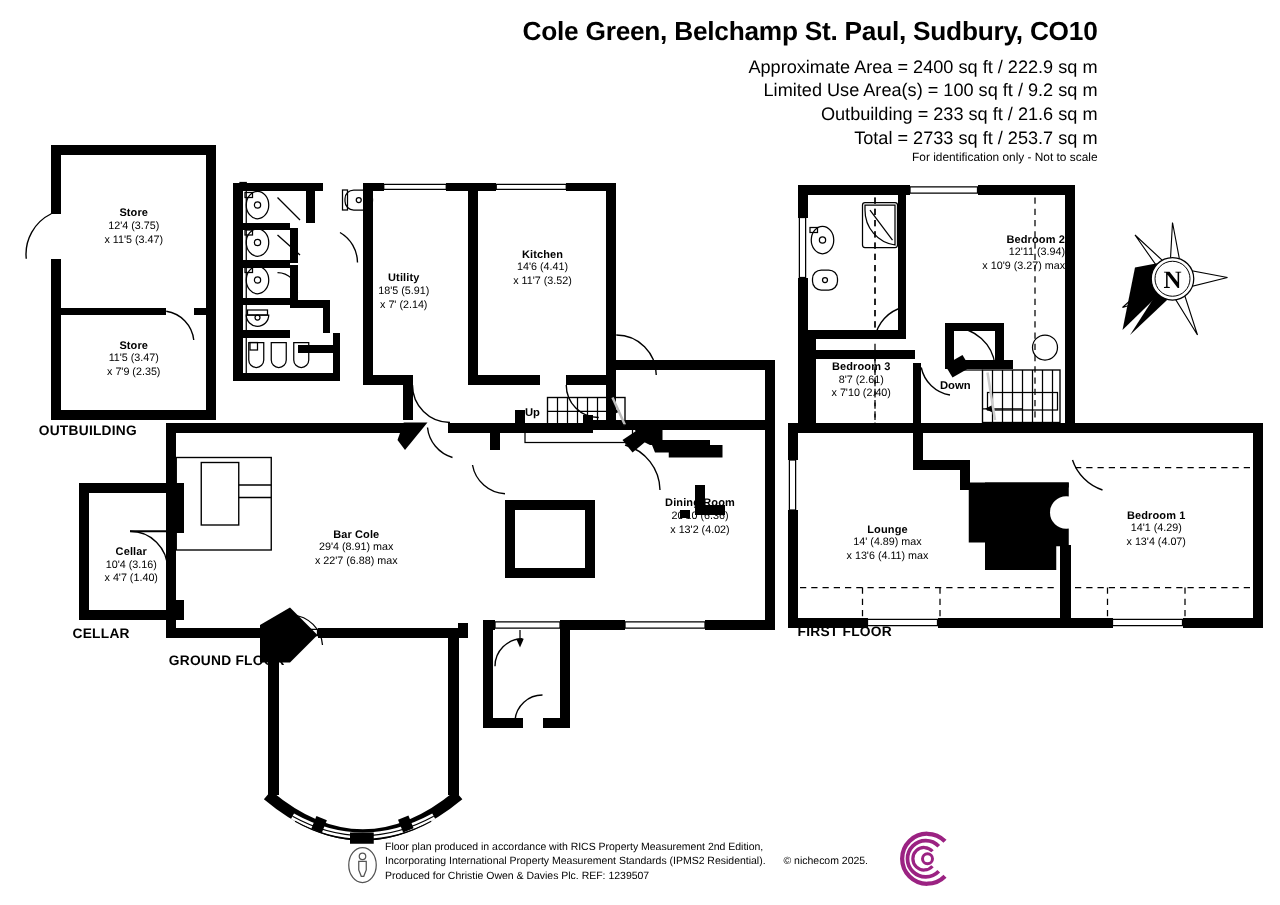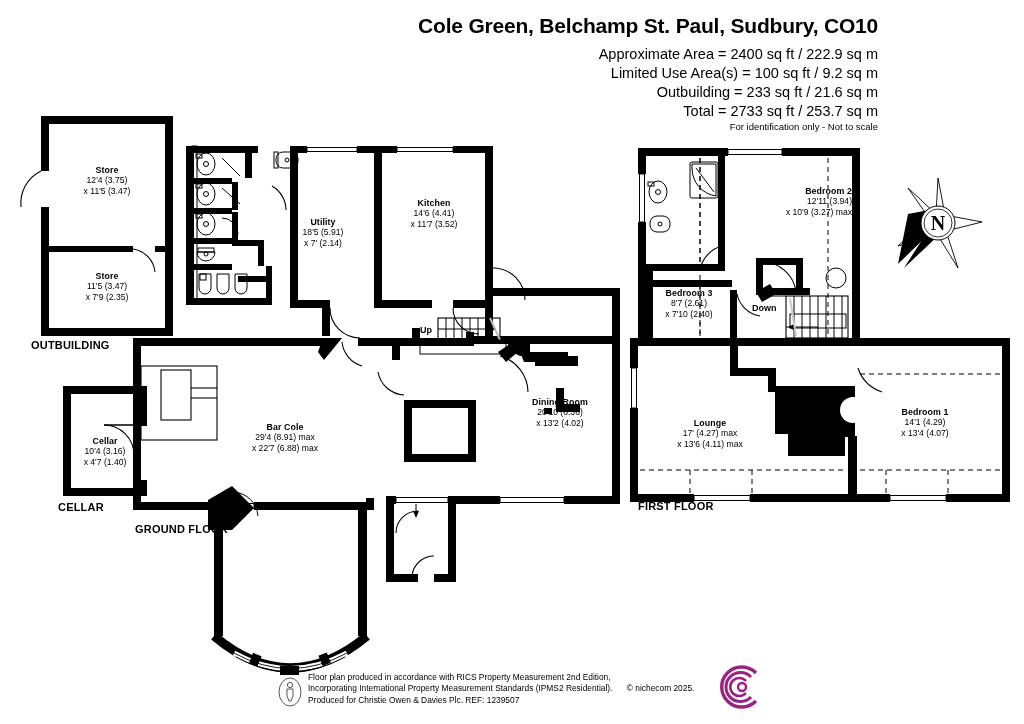"17' (4.27) max" span { text: 17' (4.27 -> 14' (4.89 }
